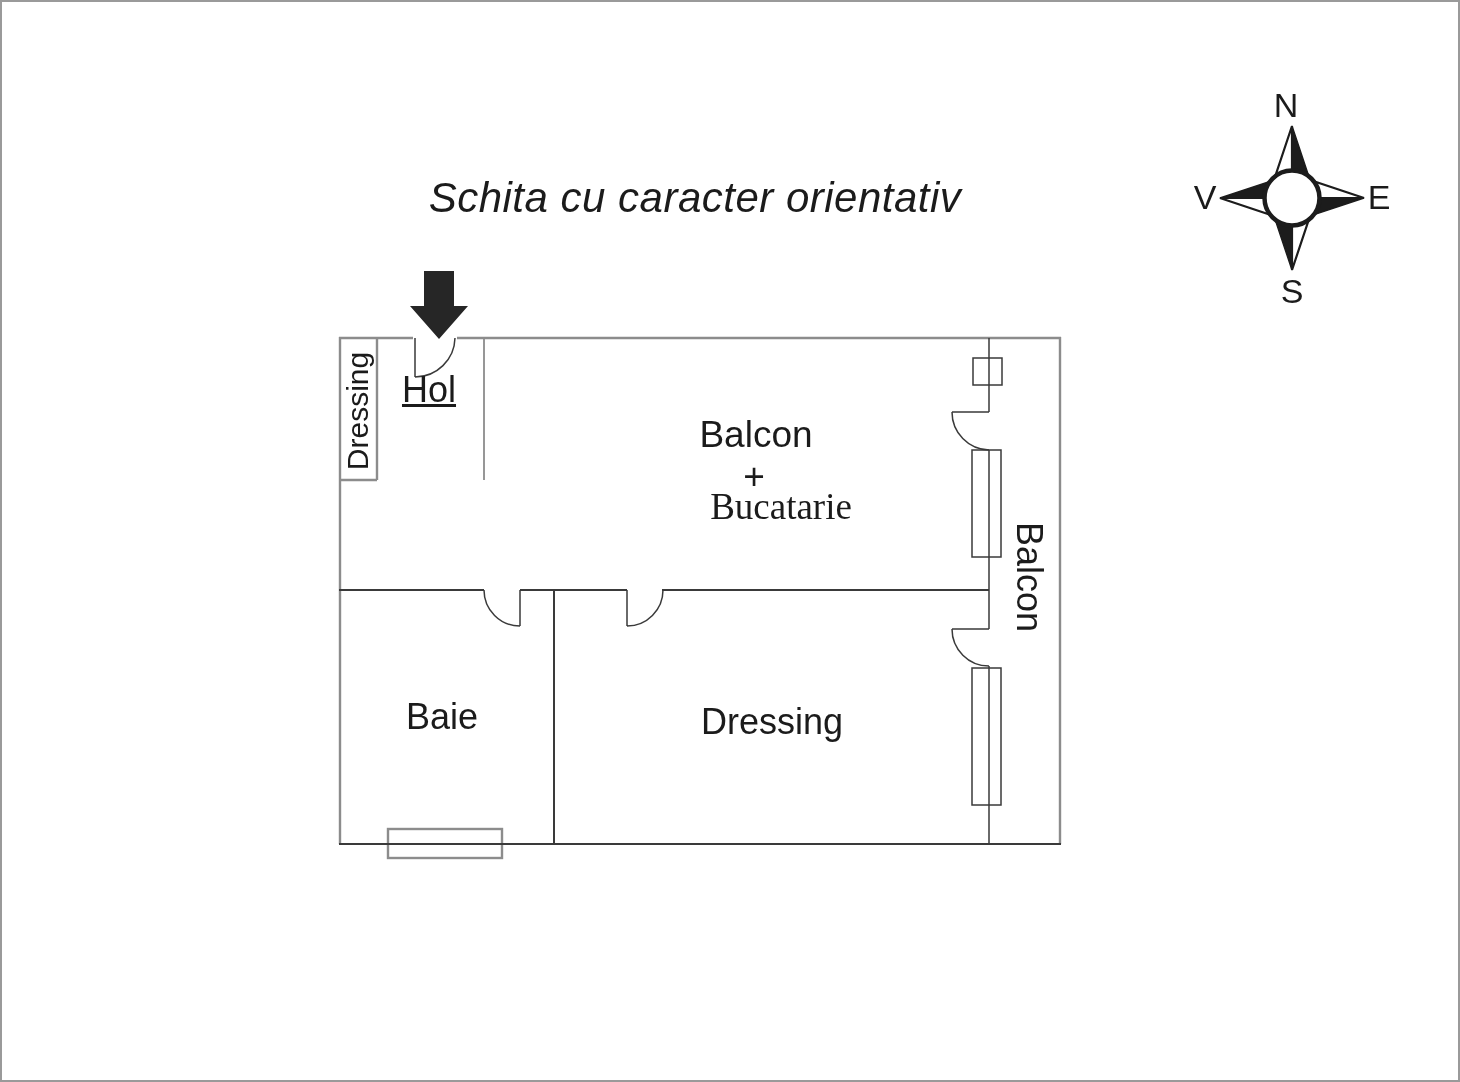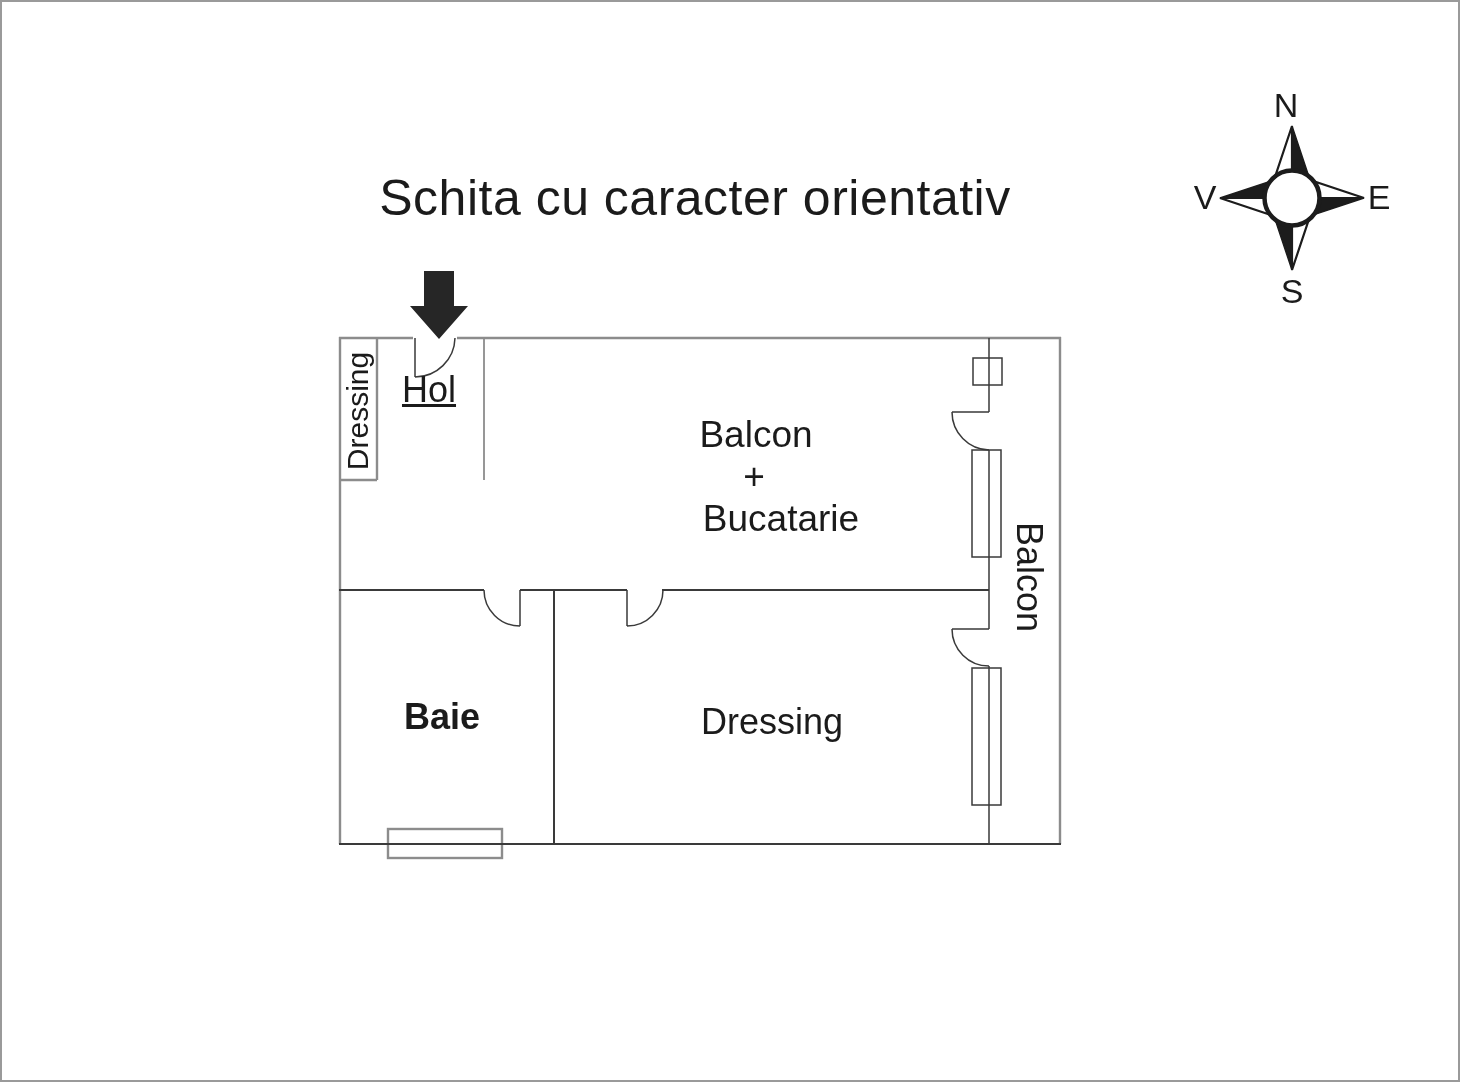"Schita cu caracter orientativ" .title { font-size: 50px -> 42px; font-style: none -> italic }
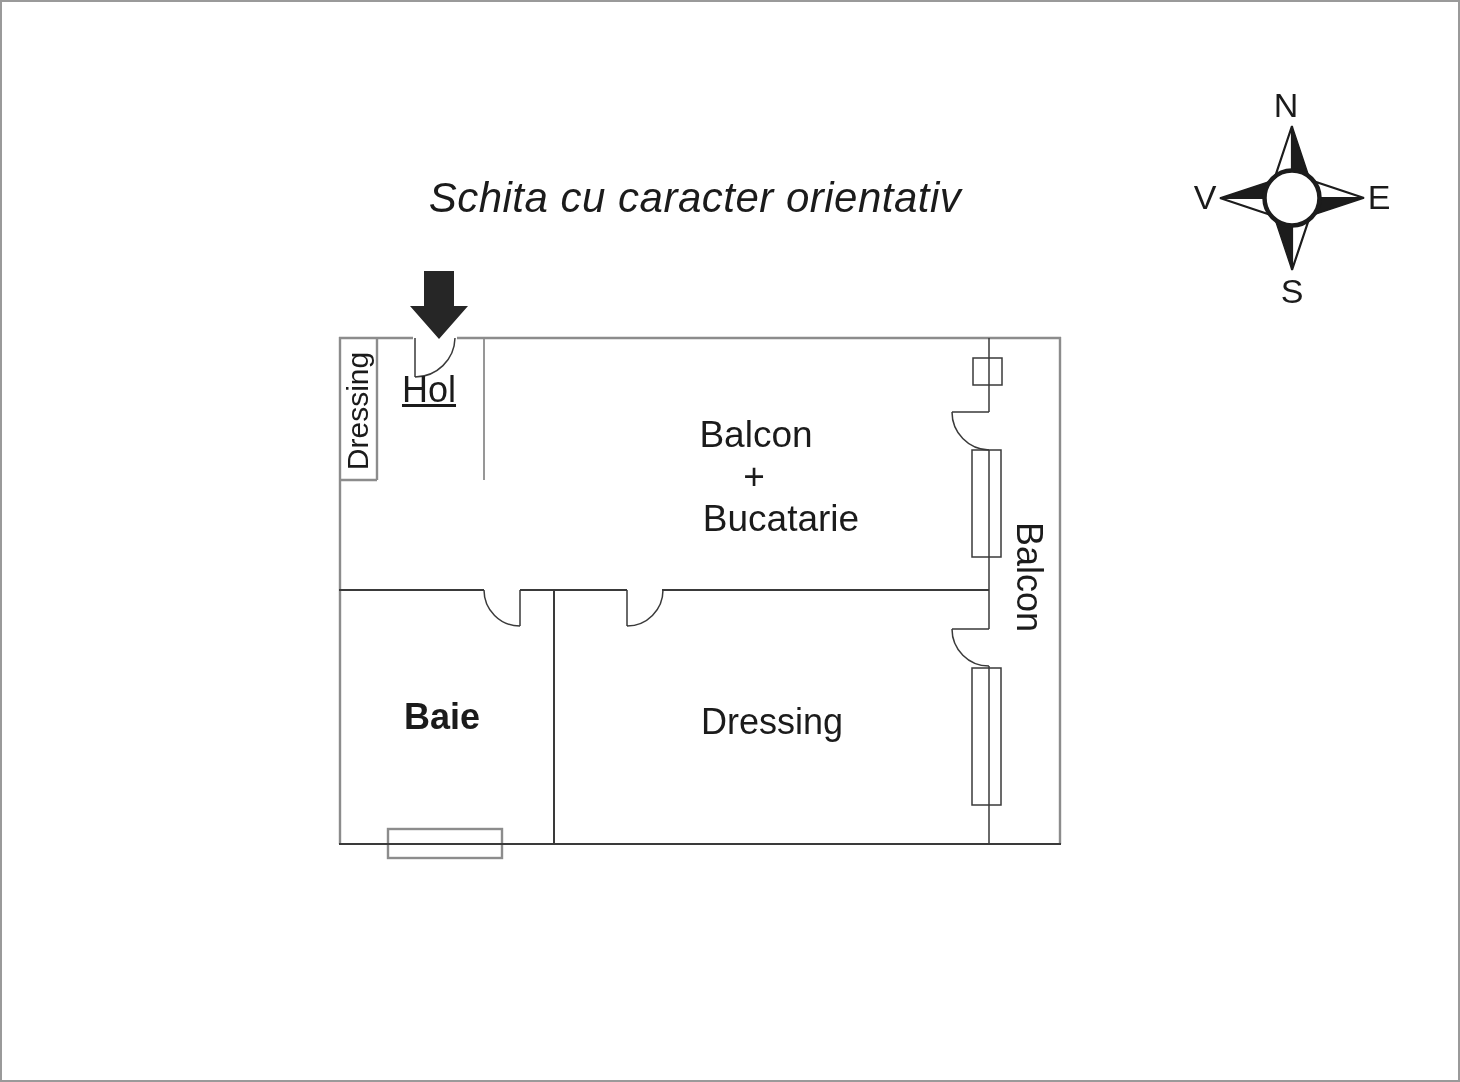"Bucatarie" div.lbl { font-family: none -> Liberation Serif, serif; top: 516px -> 504px }
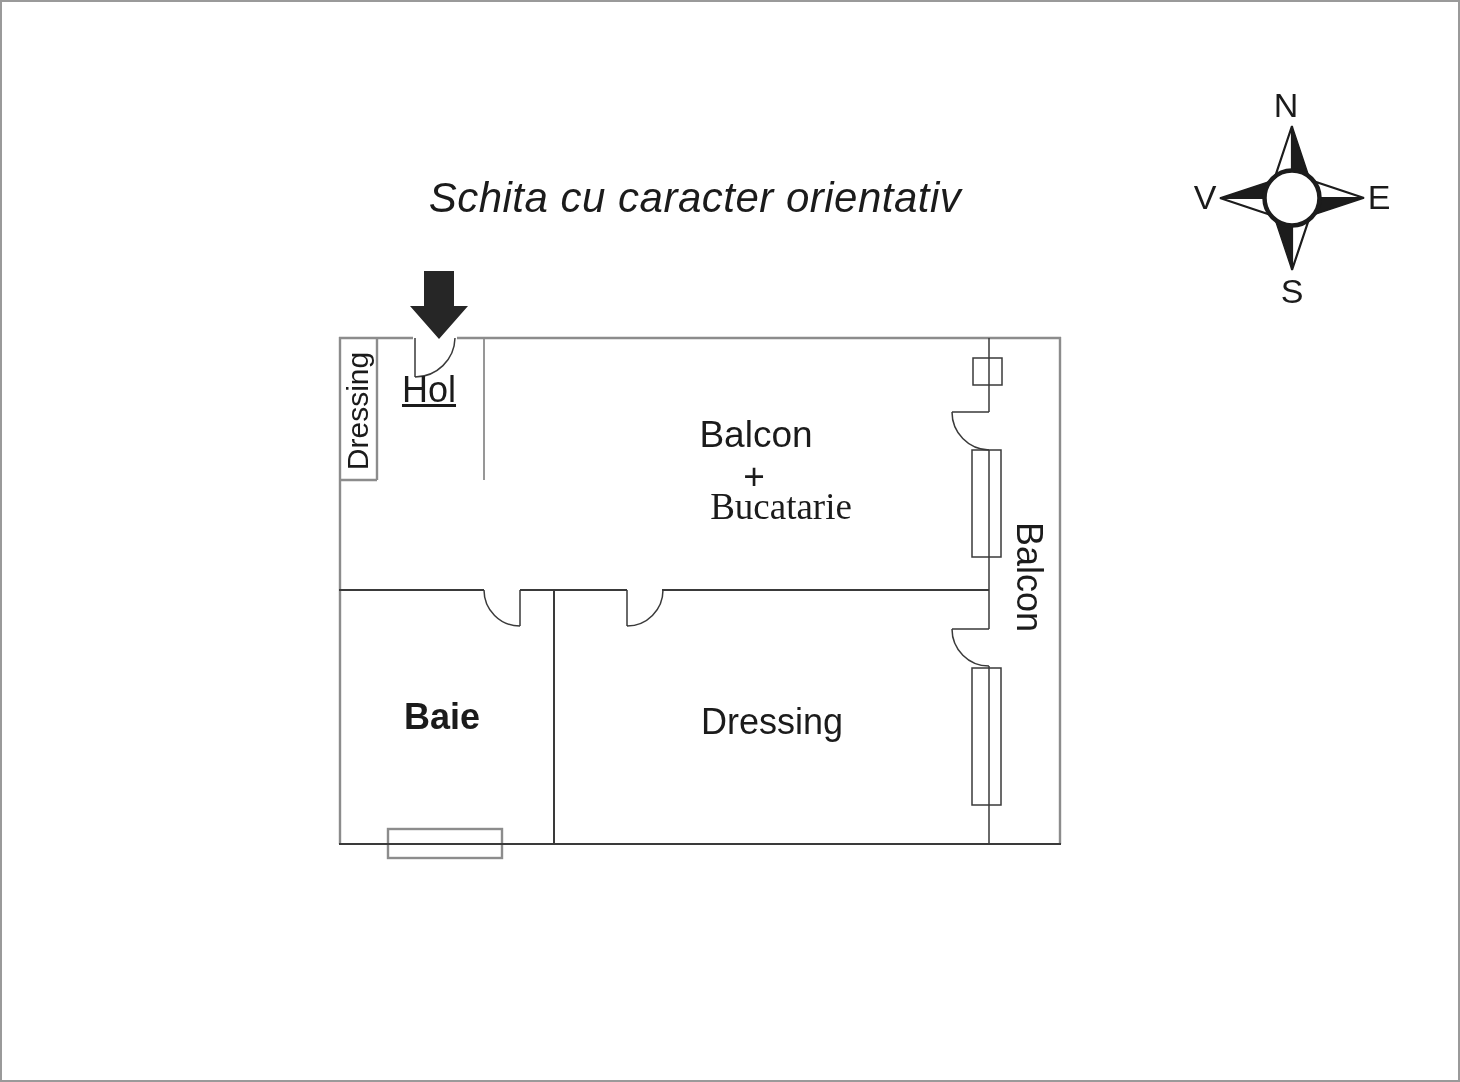"Baie" div.lbl { font-weight: bold -> none }
